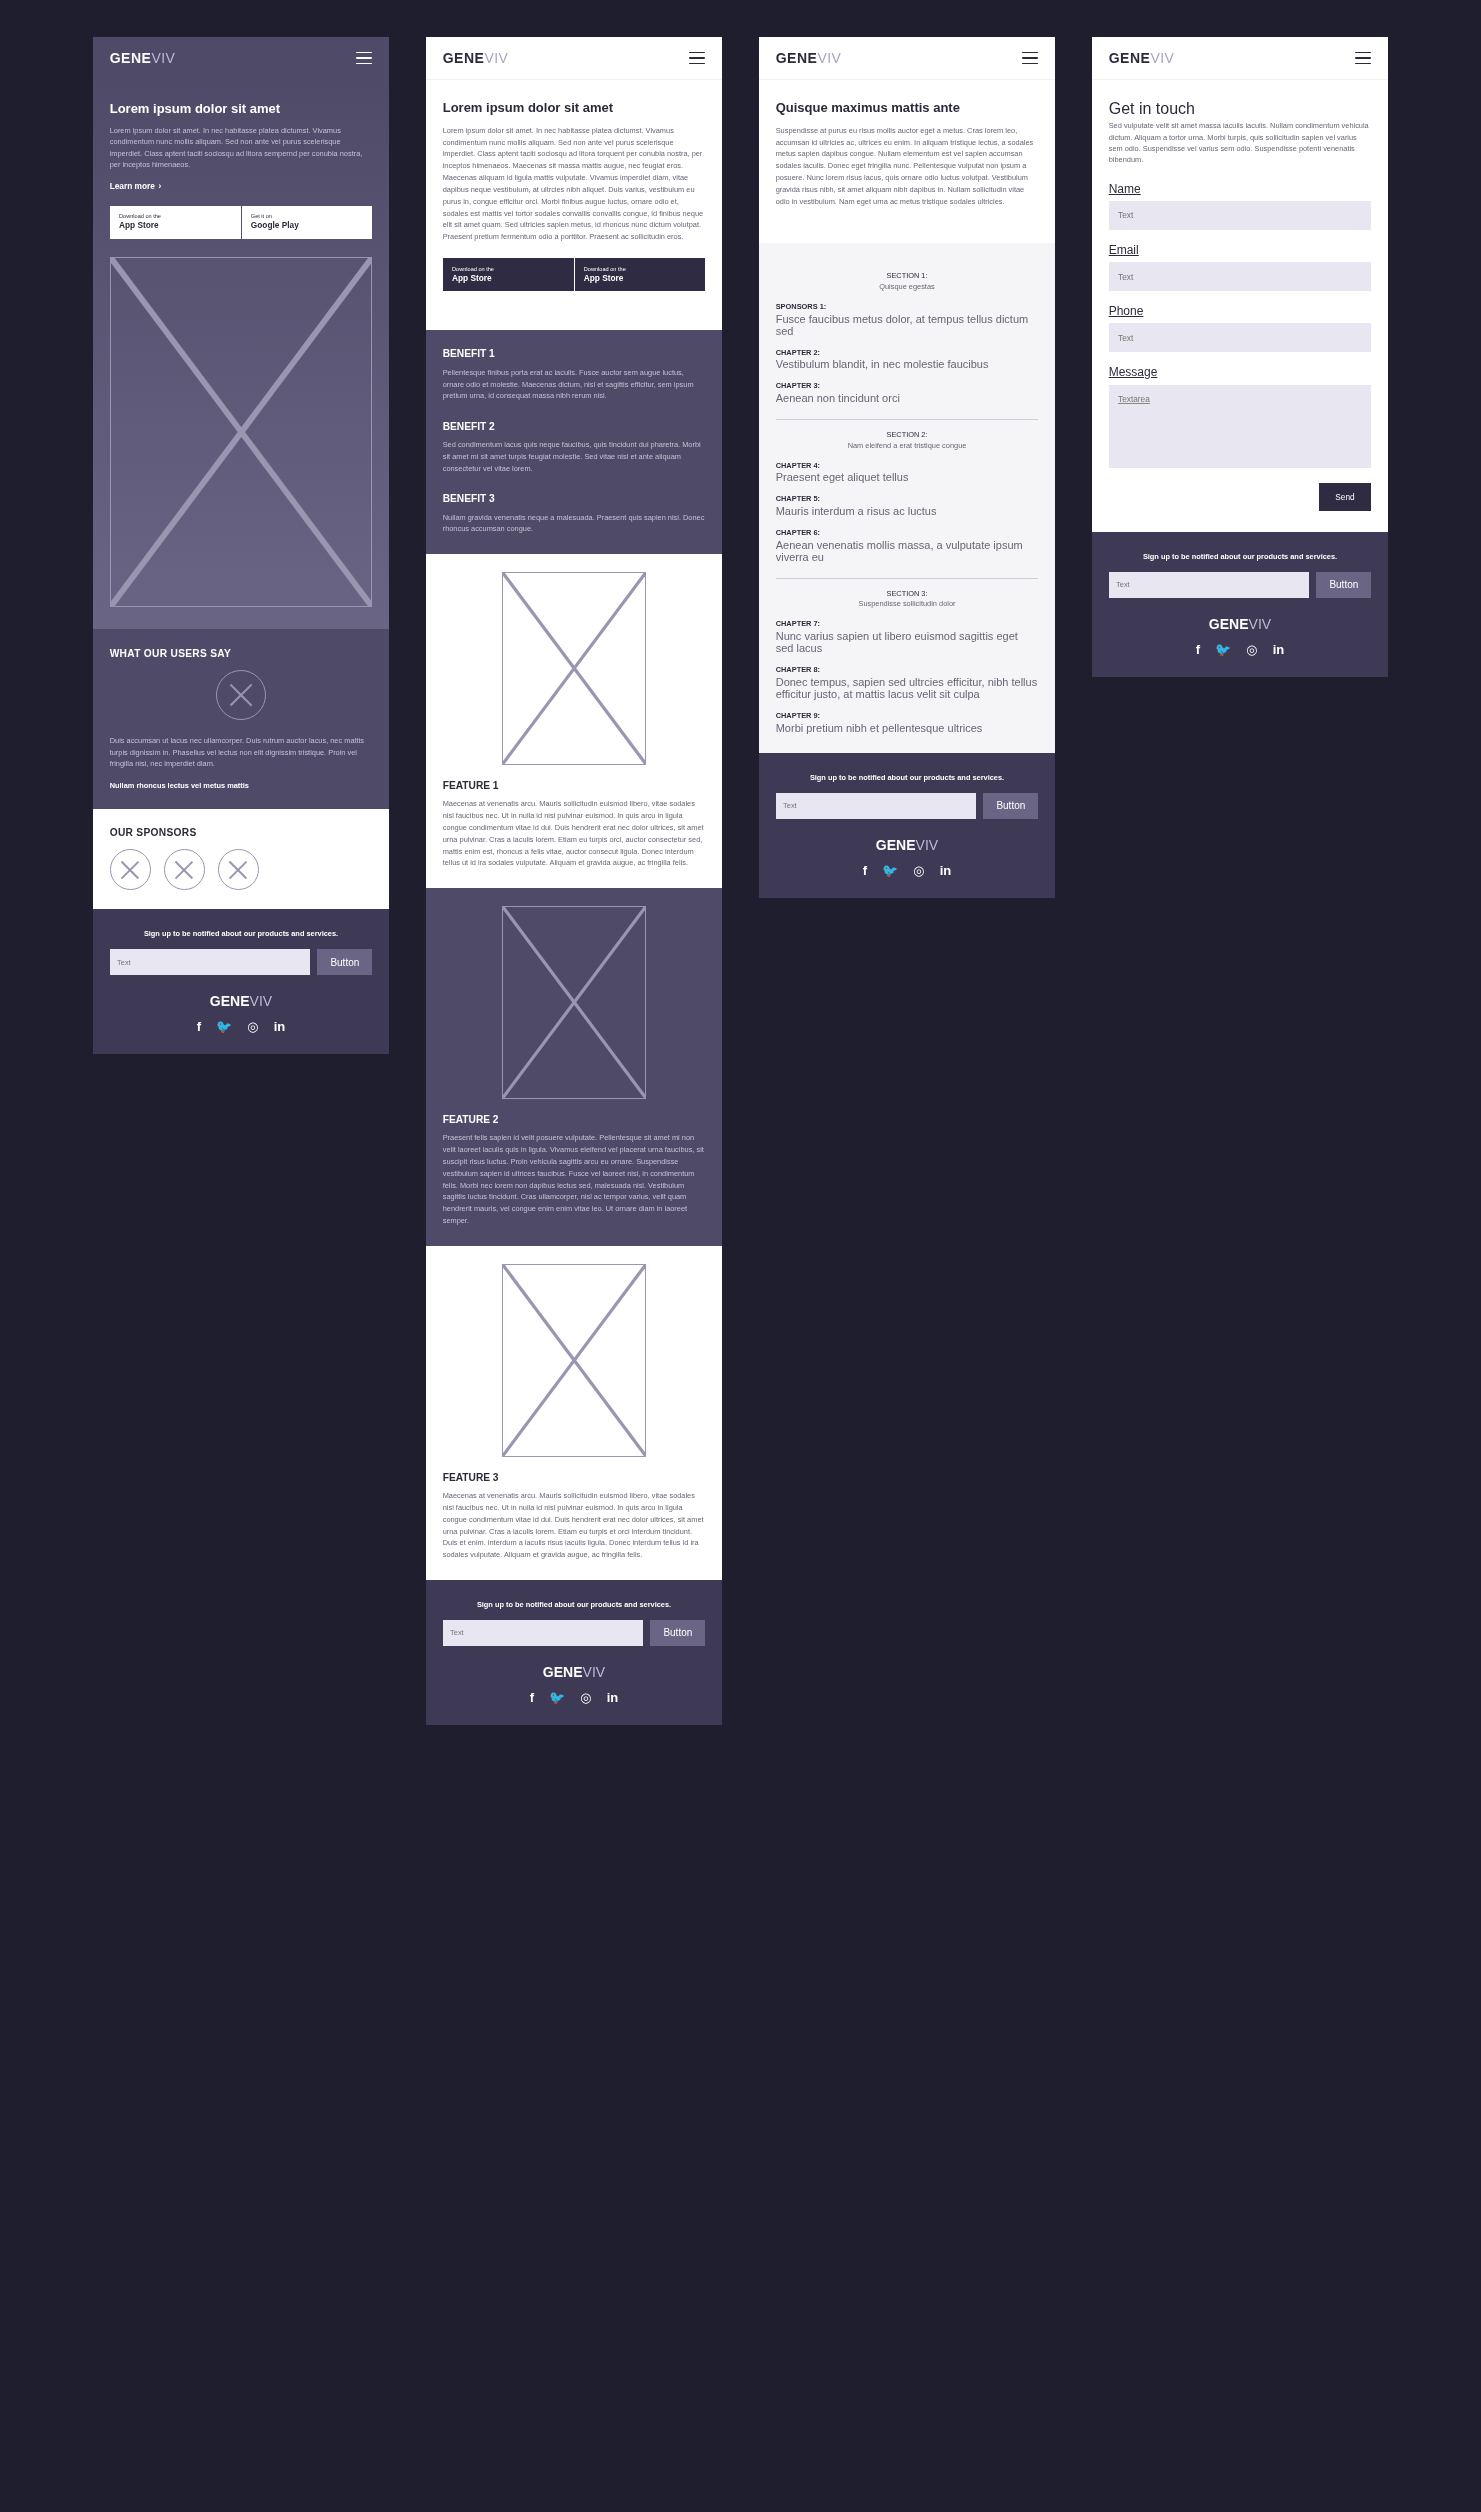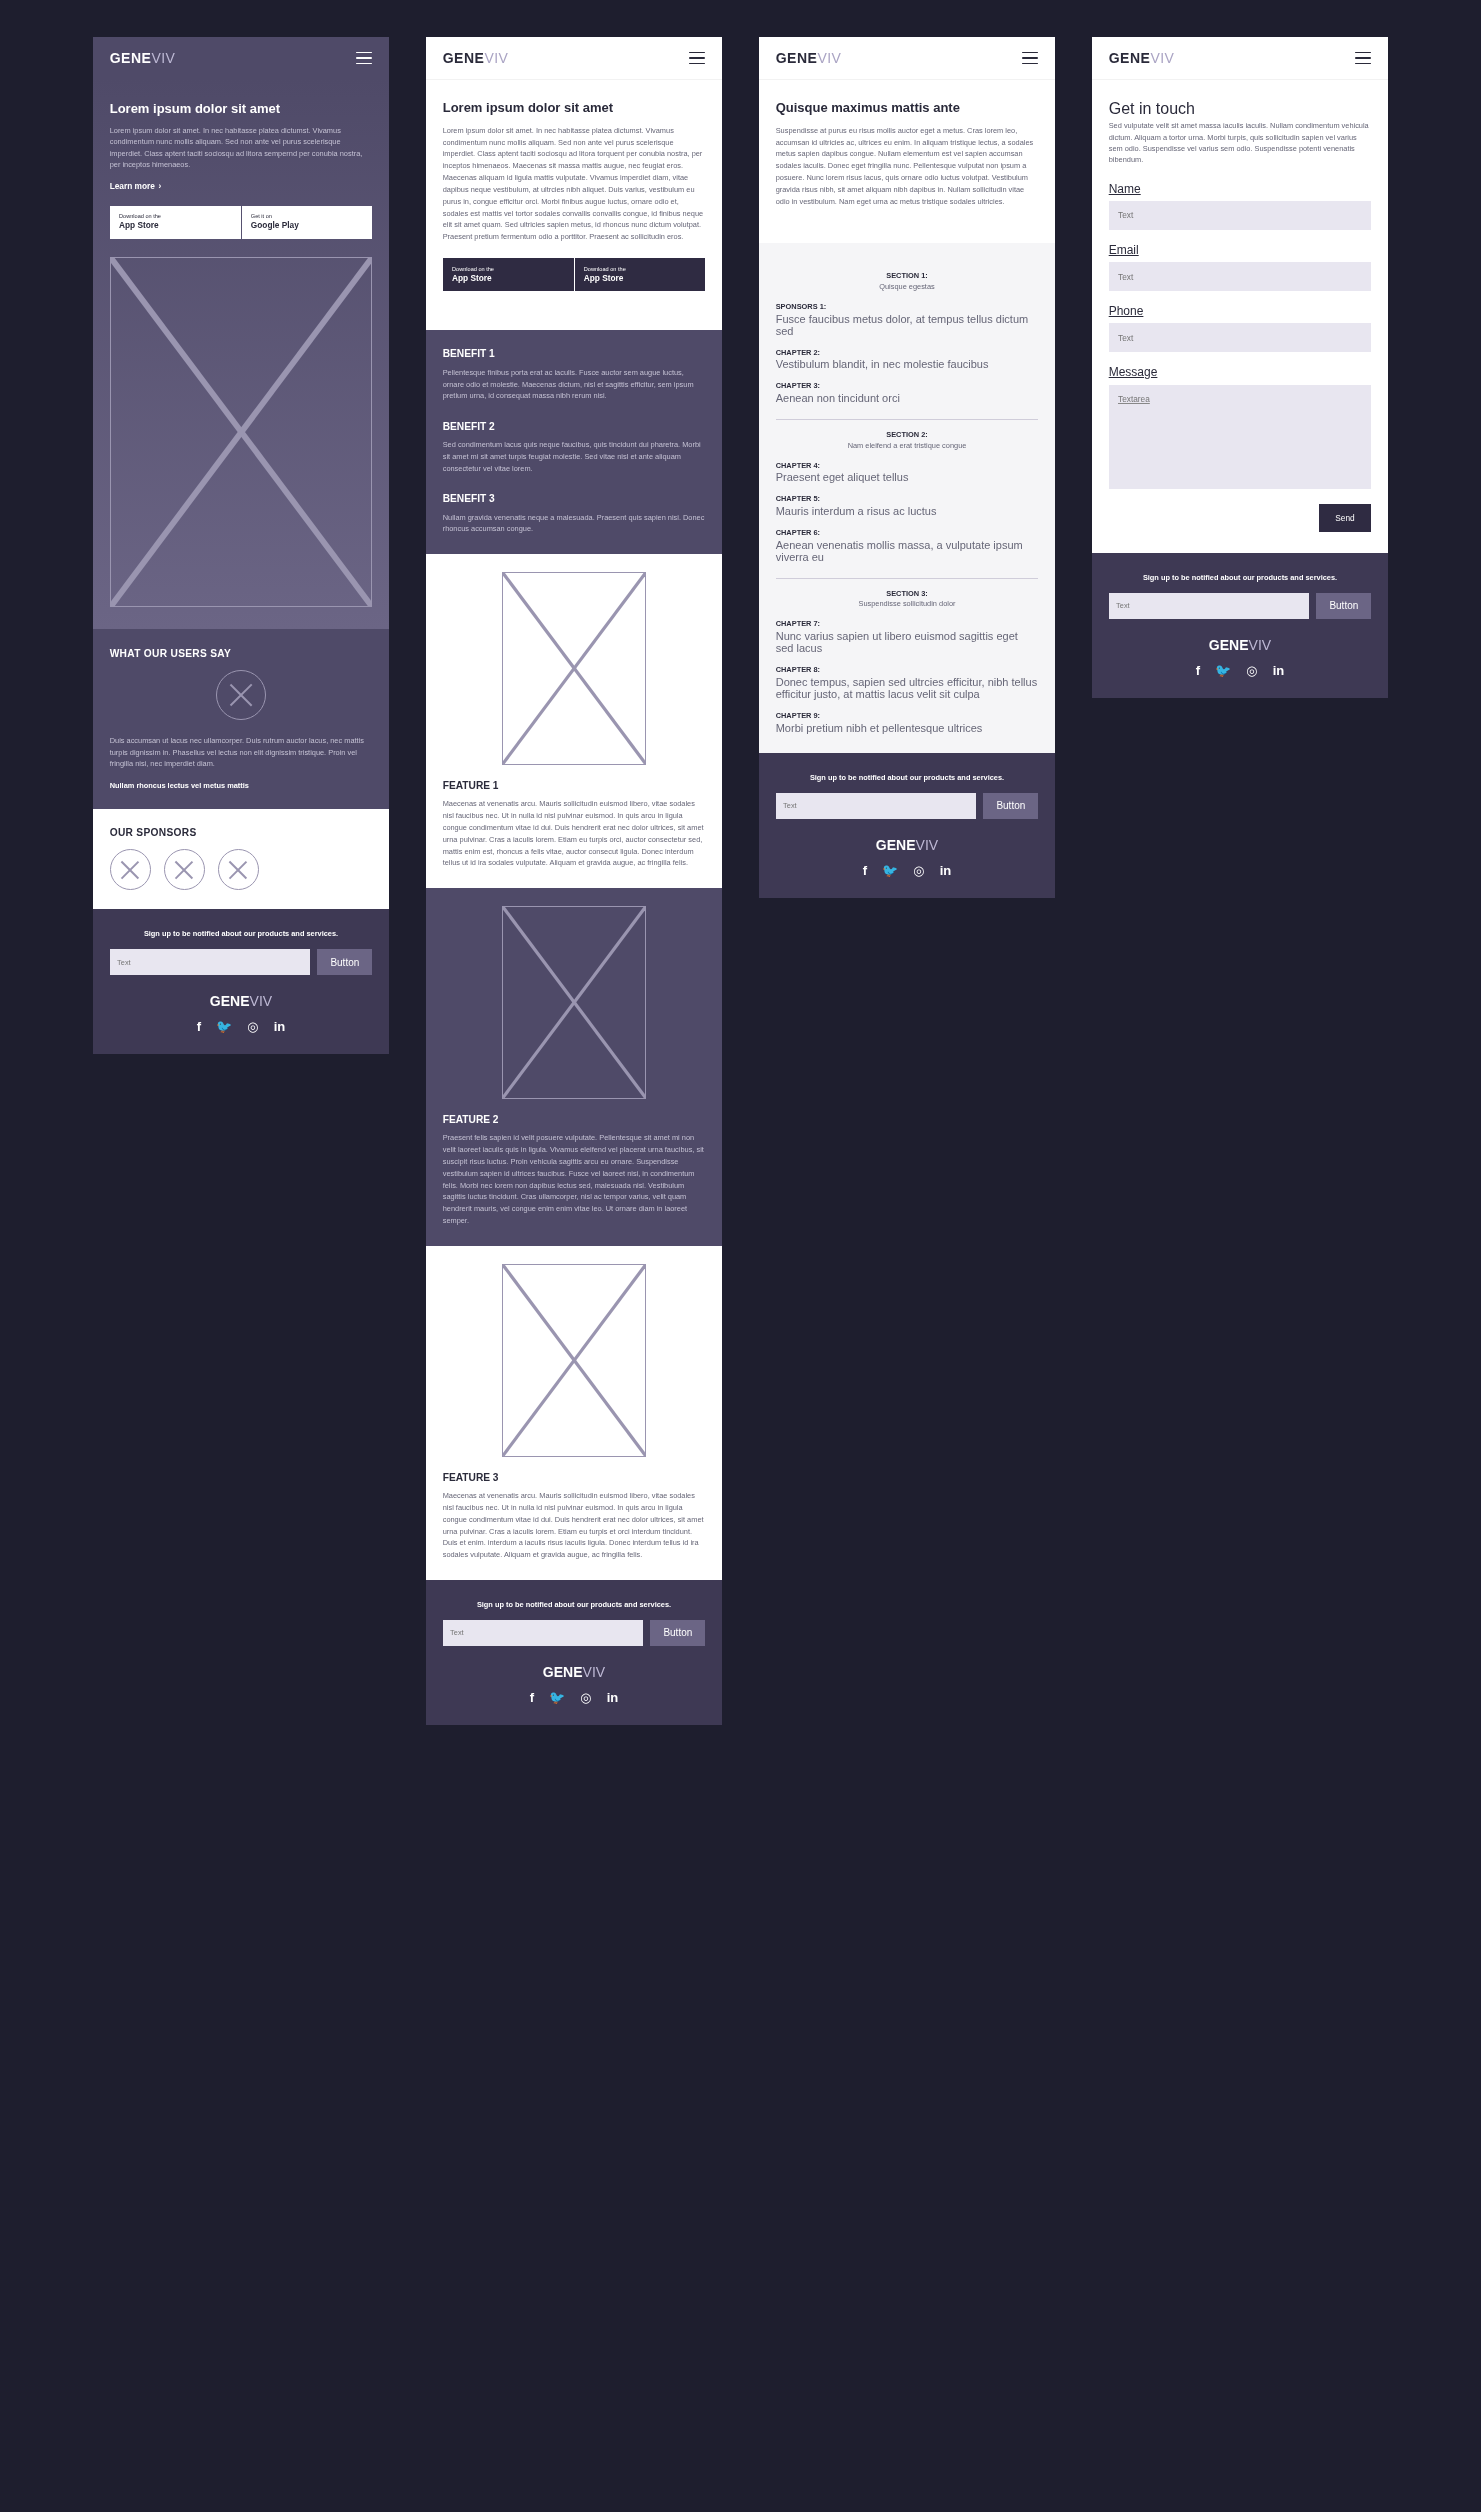"SECTION 1:" .sec-header .sl { font-weight: 700 -> 400 }
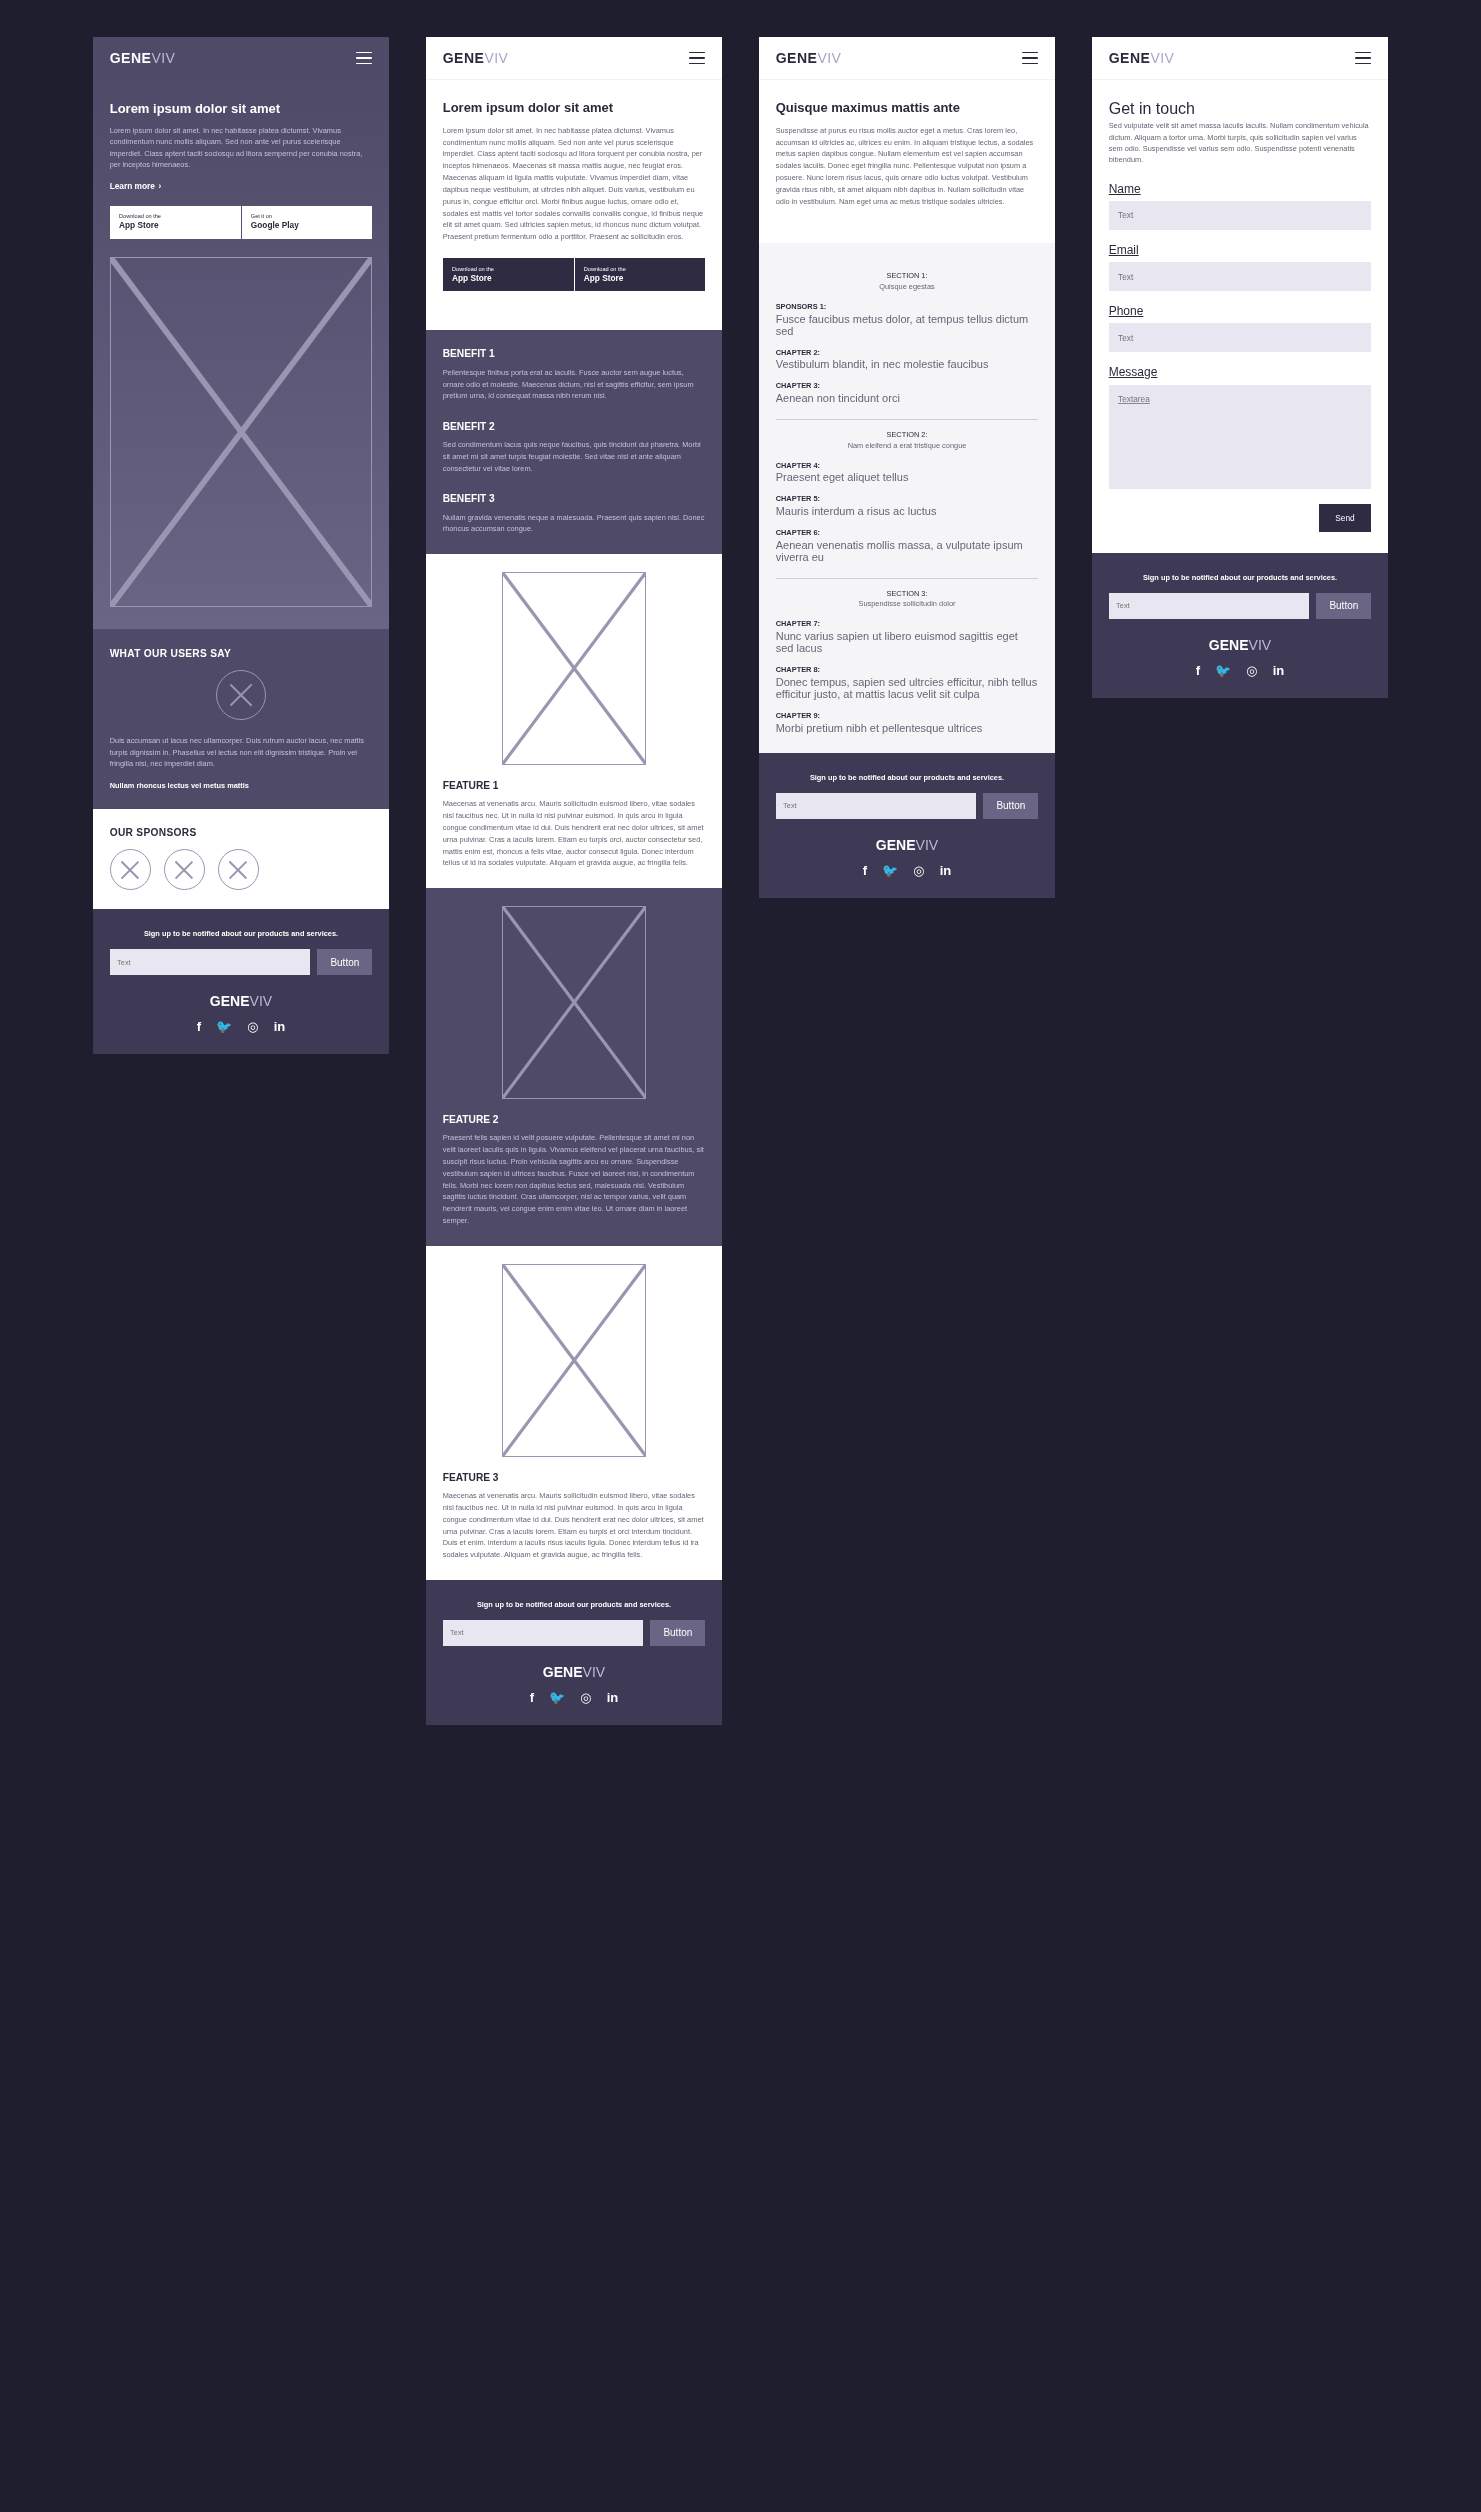"Textarea" .field textarea { height: 104px -> 83px }
